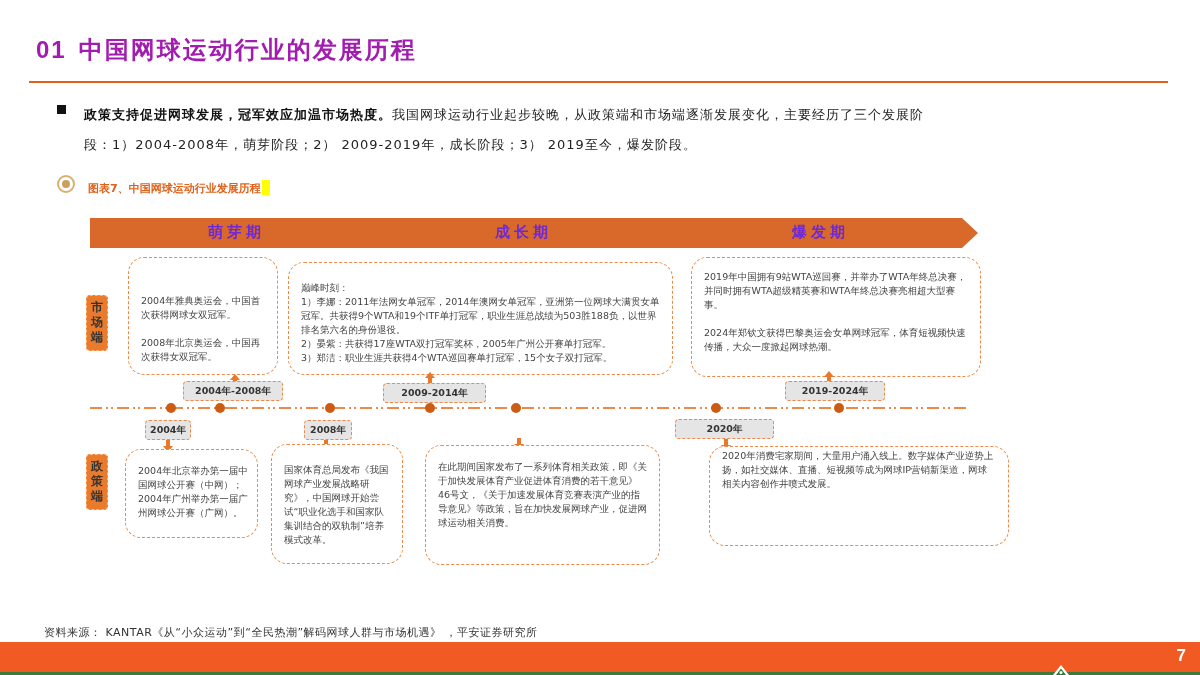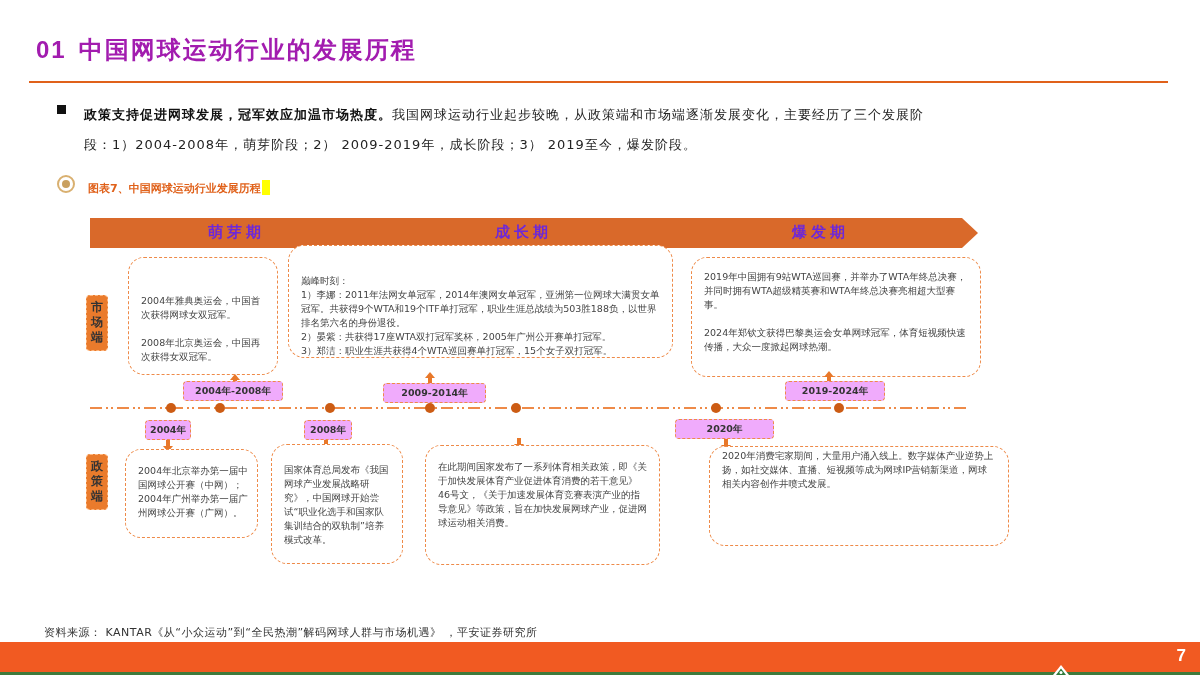"巅峰时刻：" div.abs { padding: 28px 10px 0 12px -> 18px 10px 0 12px; top: 245px -> 262px }
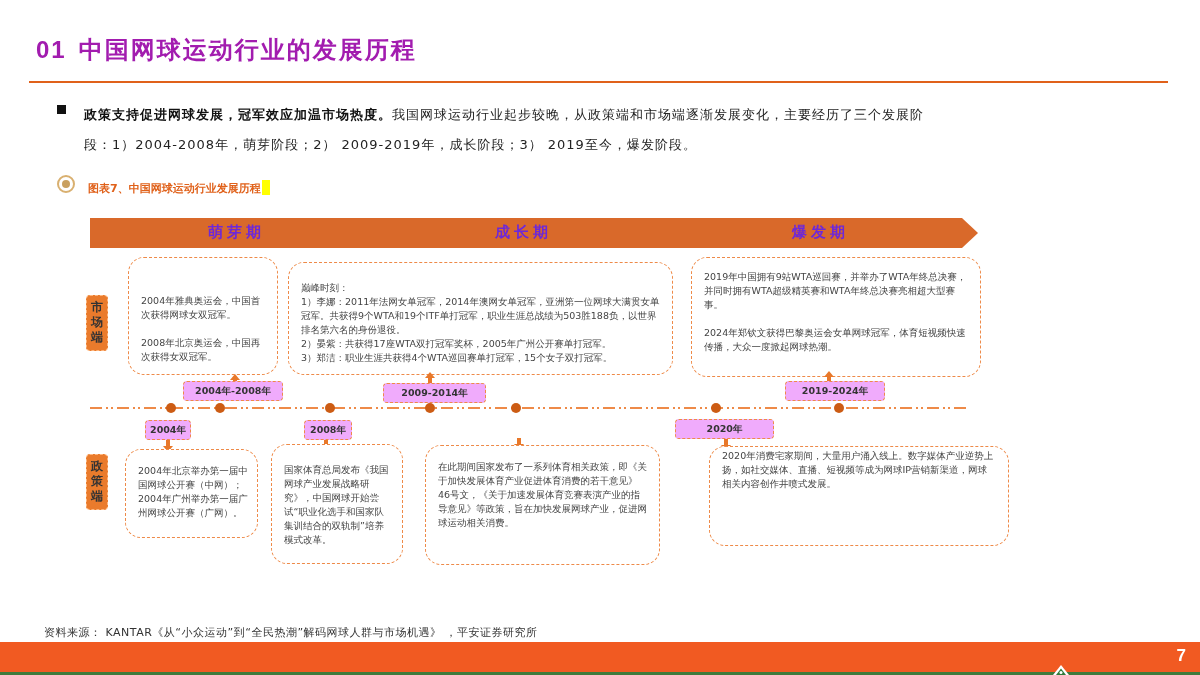"2004年-2008年" .tag { background: #f0abfc -> #e5e5e5 }
